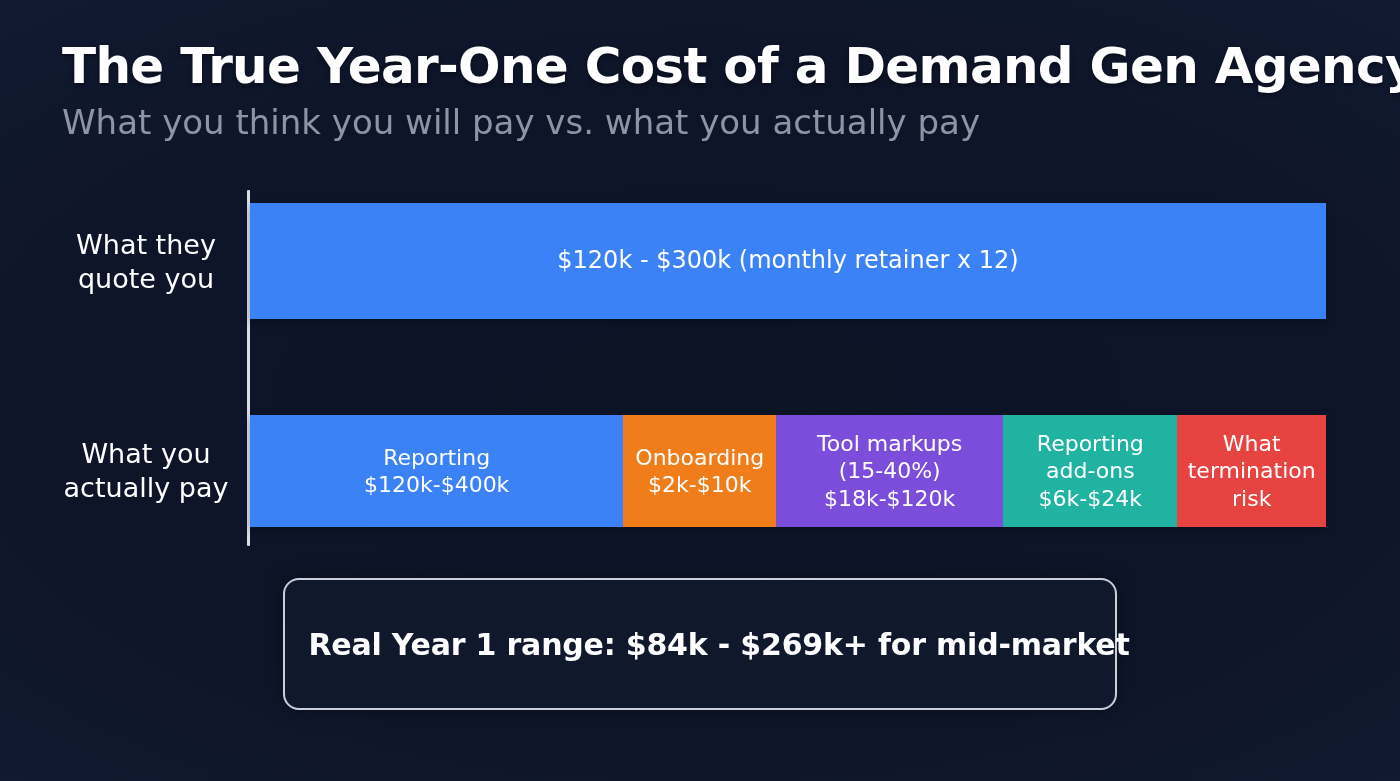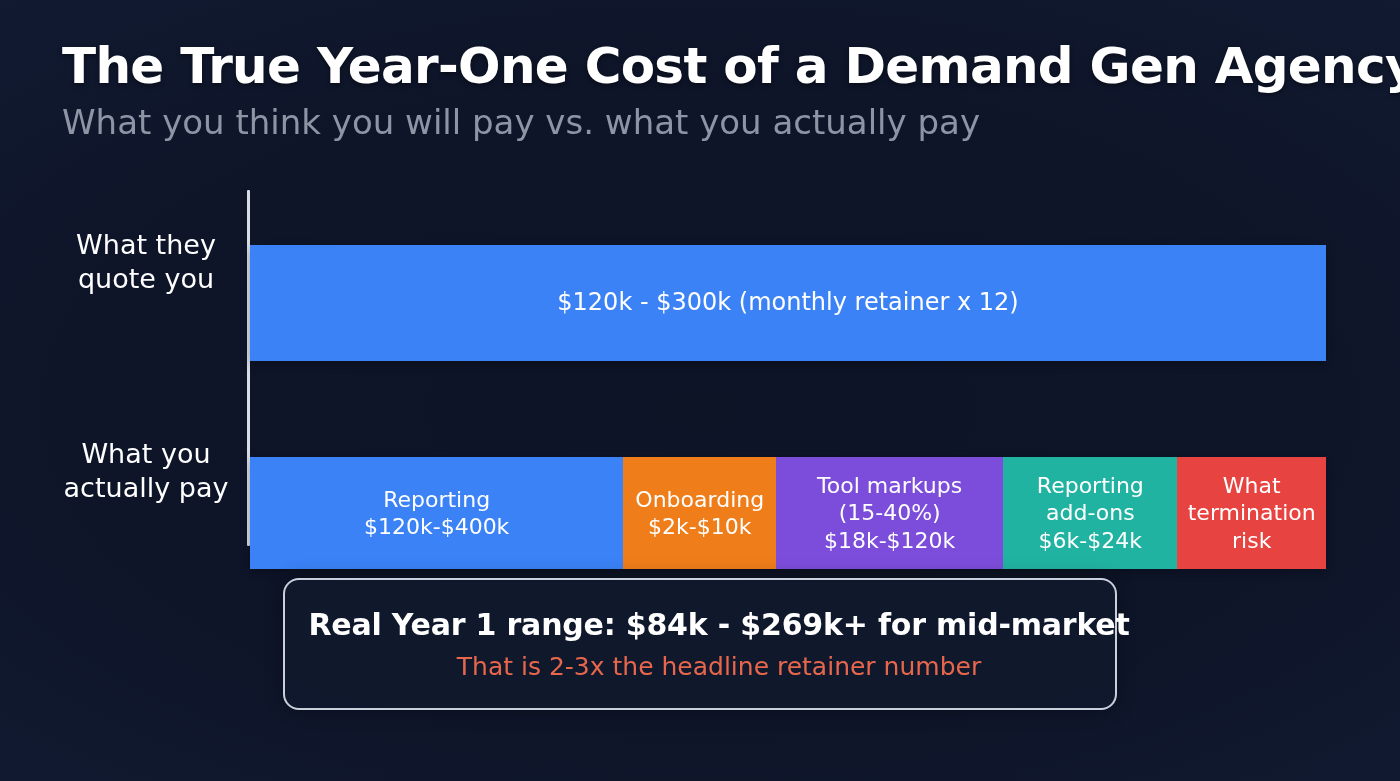"$120k - $300k (monthly retainer" .bar { margin-top: 42px -> none }
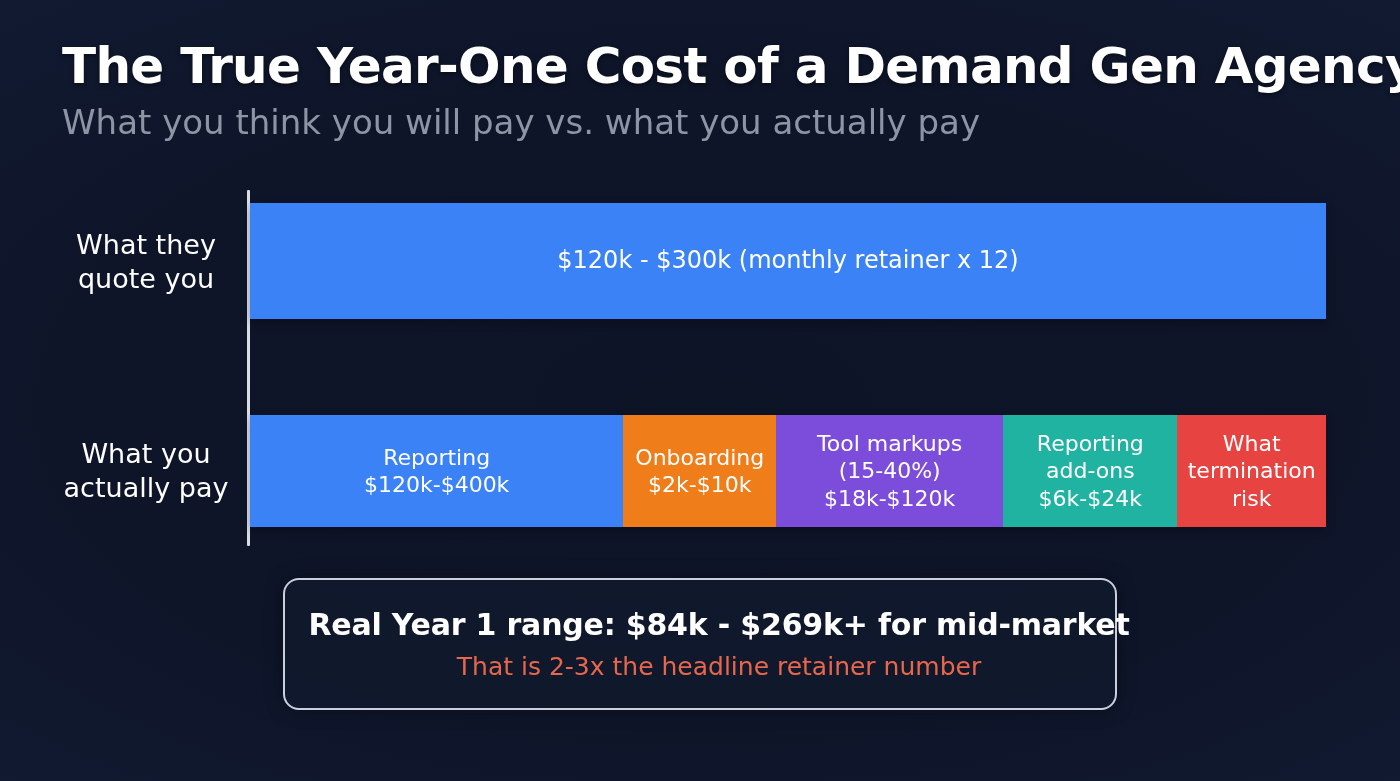"That is 2-3x the headline" div.callout-sub { html: <div>That is 2-3x the headline retainer number</div> -> none }
